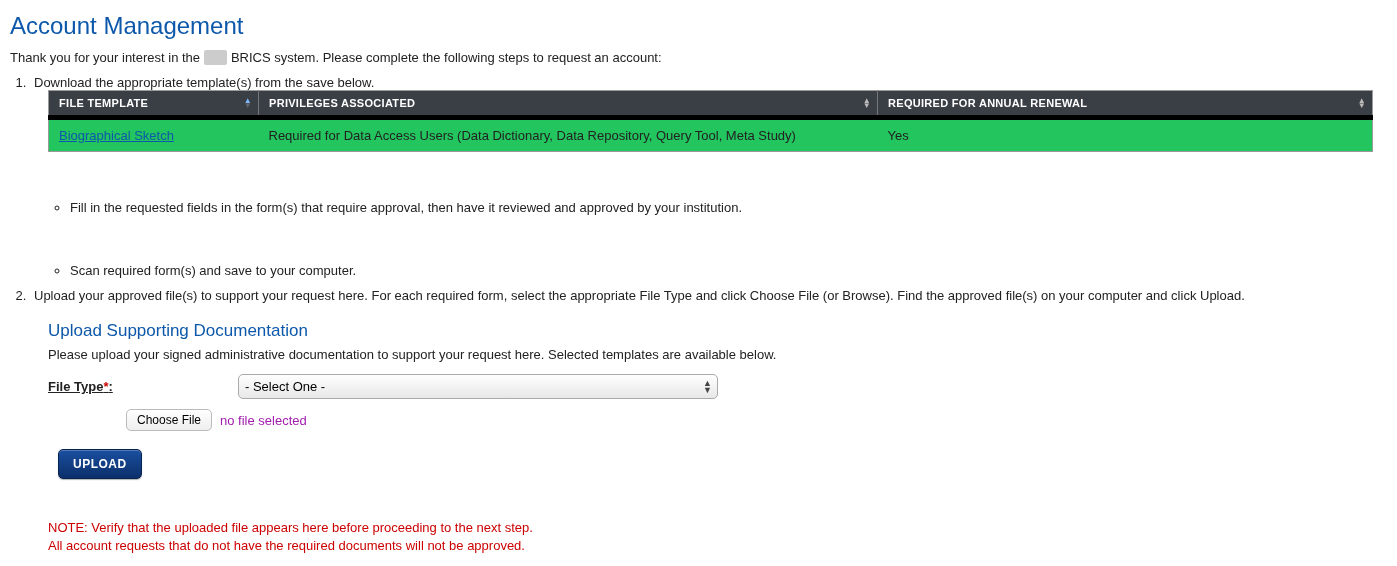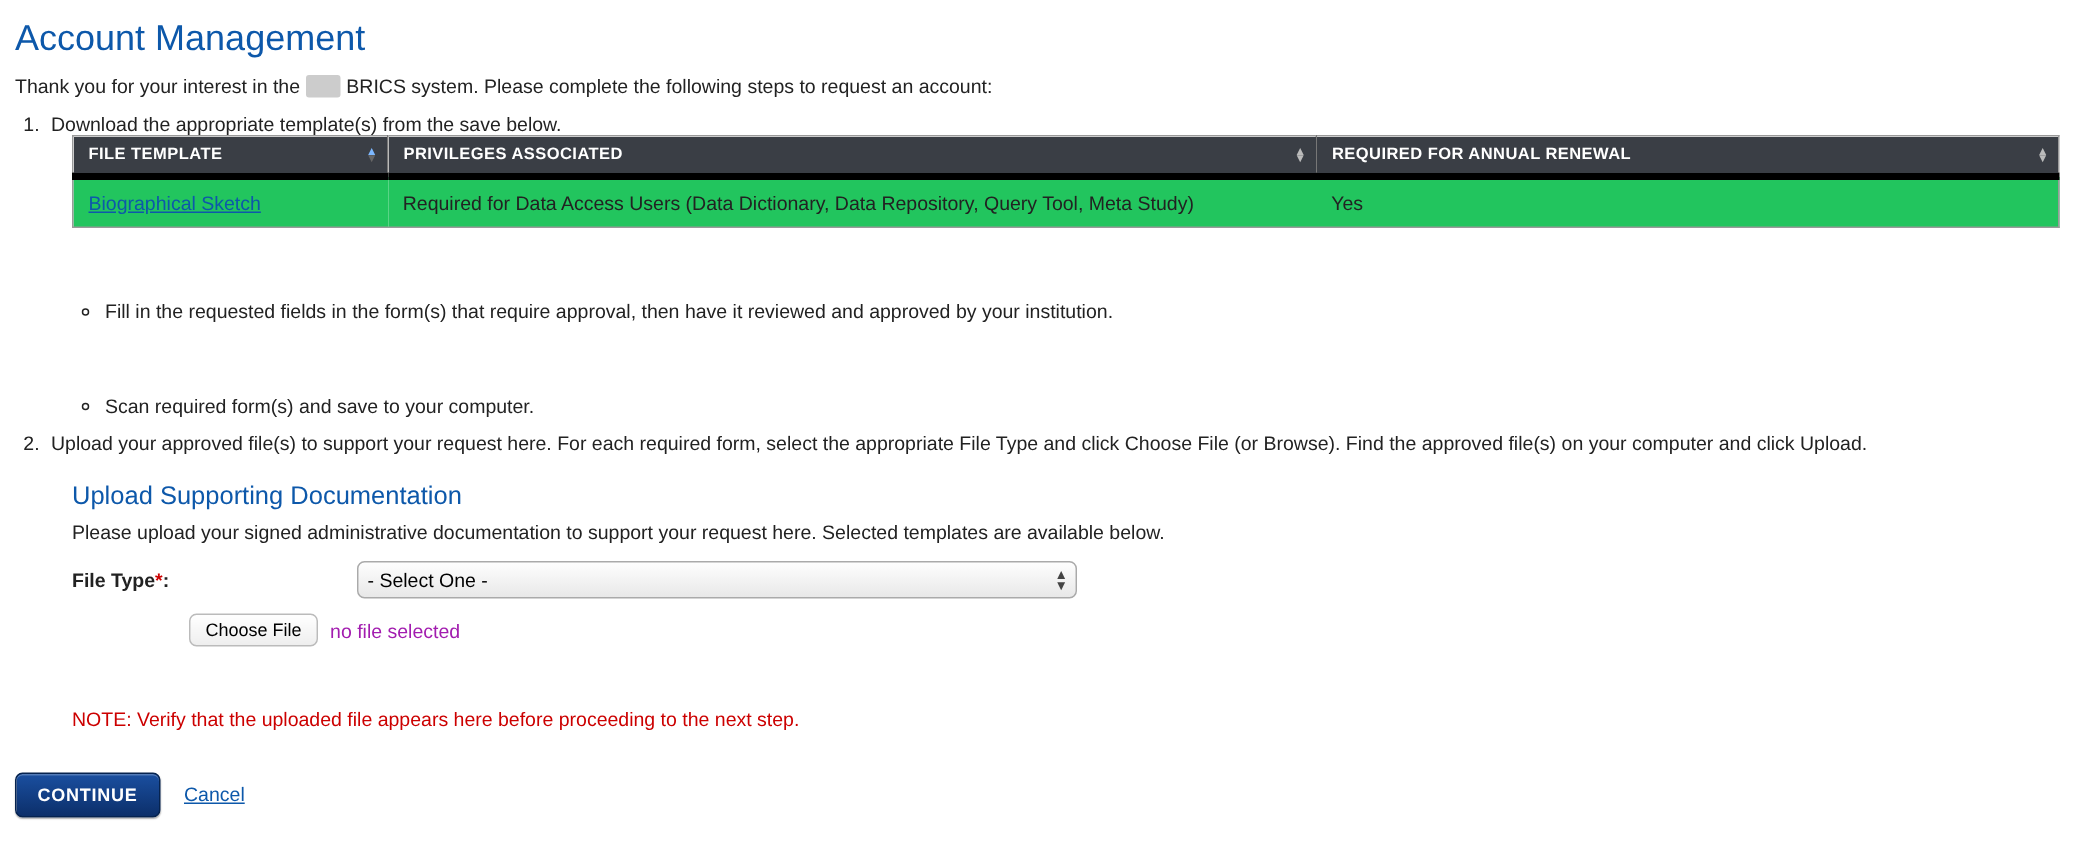"File Type*:" .form-row { text-decoration: none -> underline }
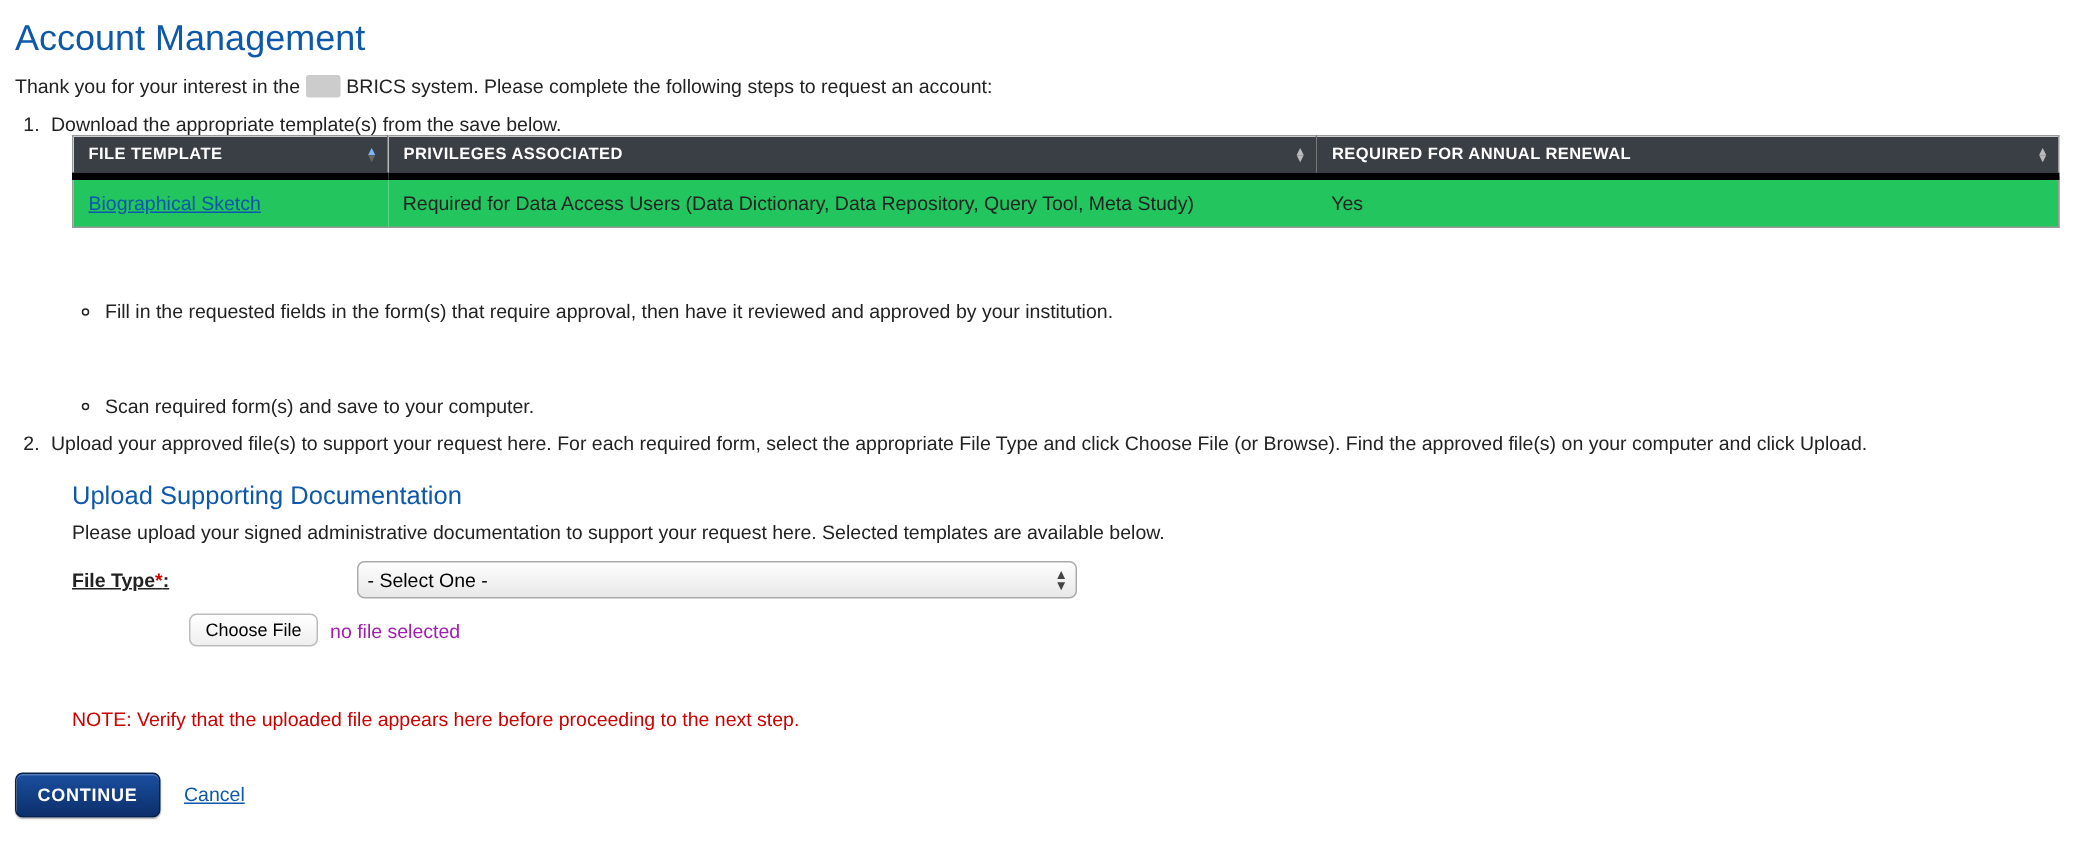"UPLOAD" div.upload-btn-wrap { html: none -> <div> <button>UPLOAD</button> </div> }
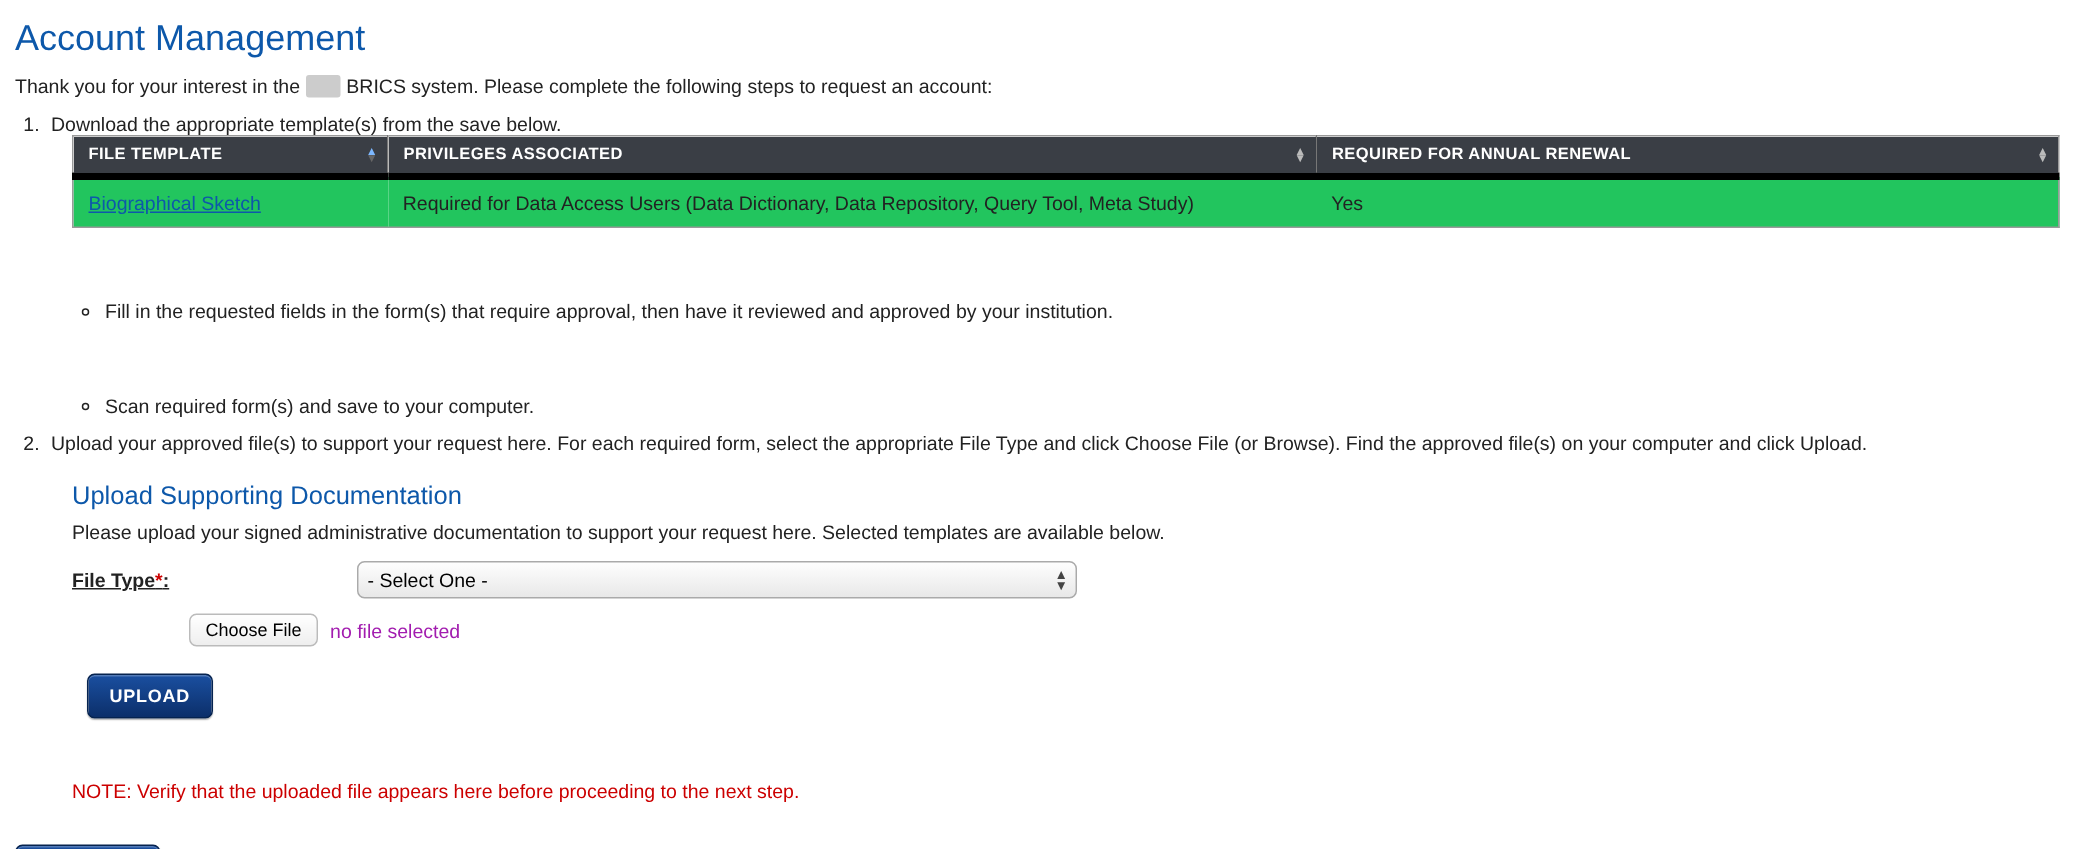"All account requests that do" div { html: none -> <div>All account requests that do not have the required documents will not be approved.</div> }
